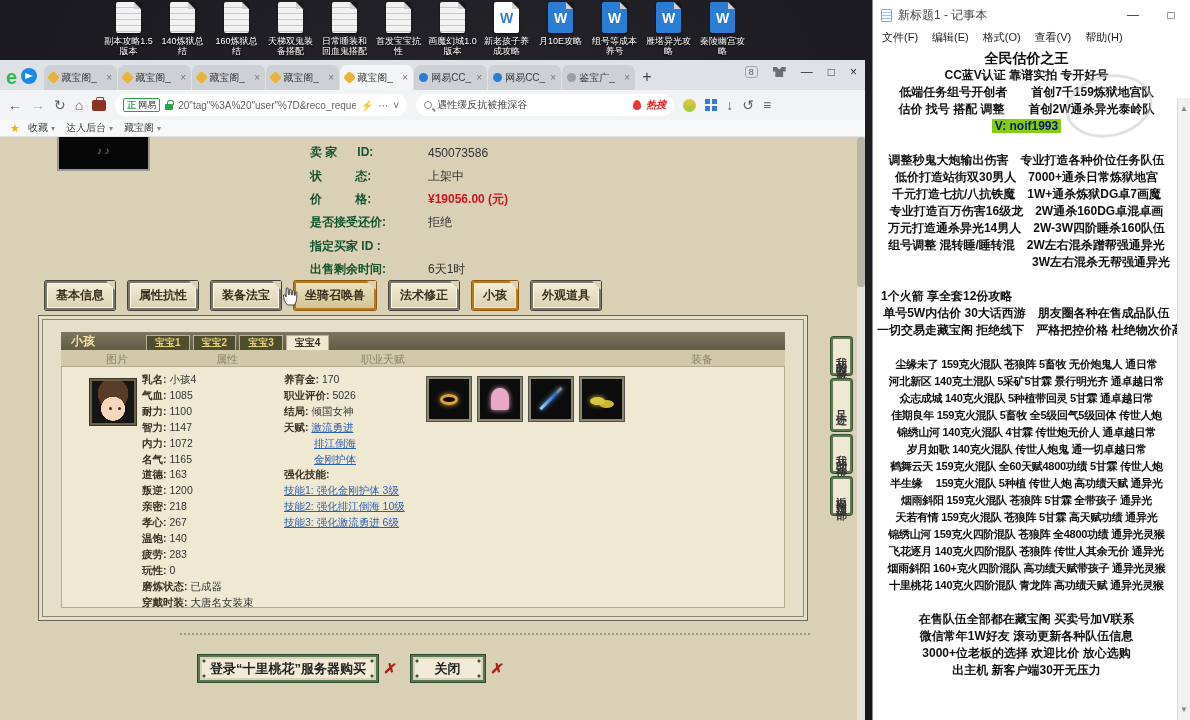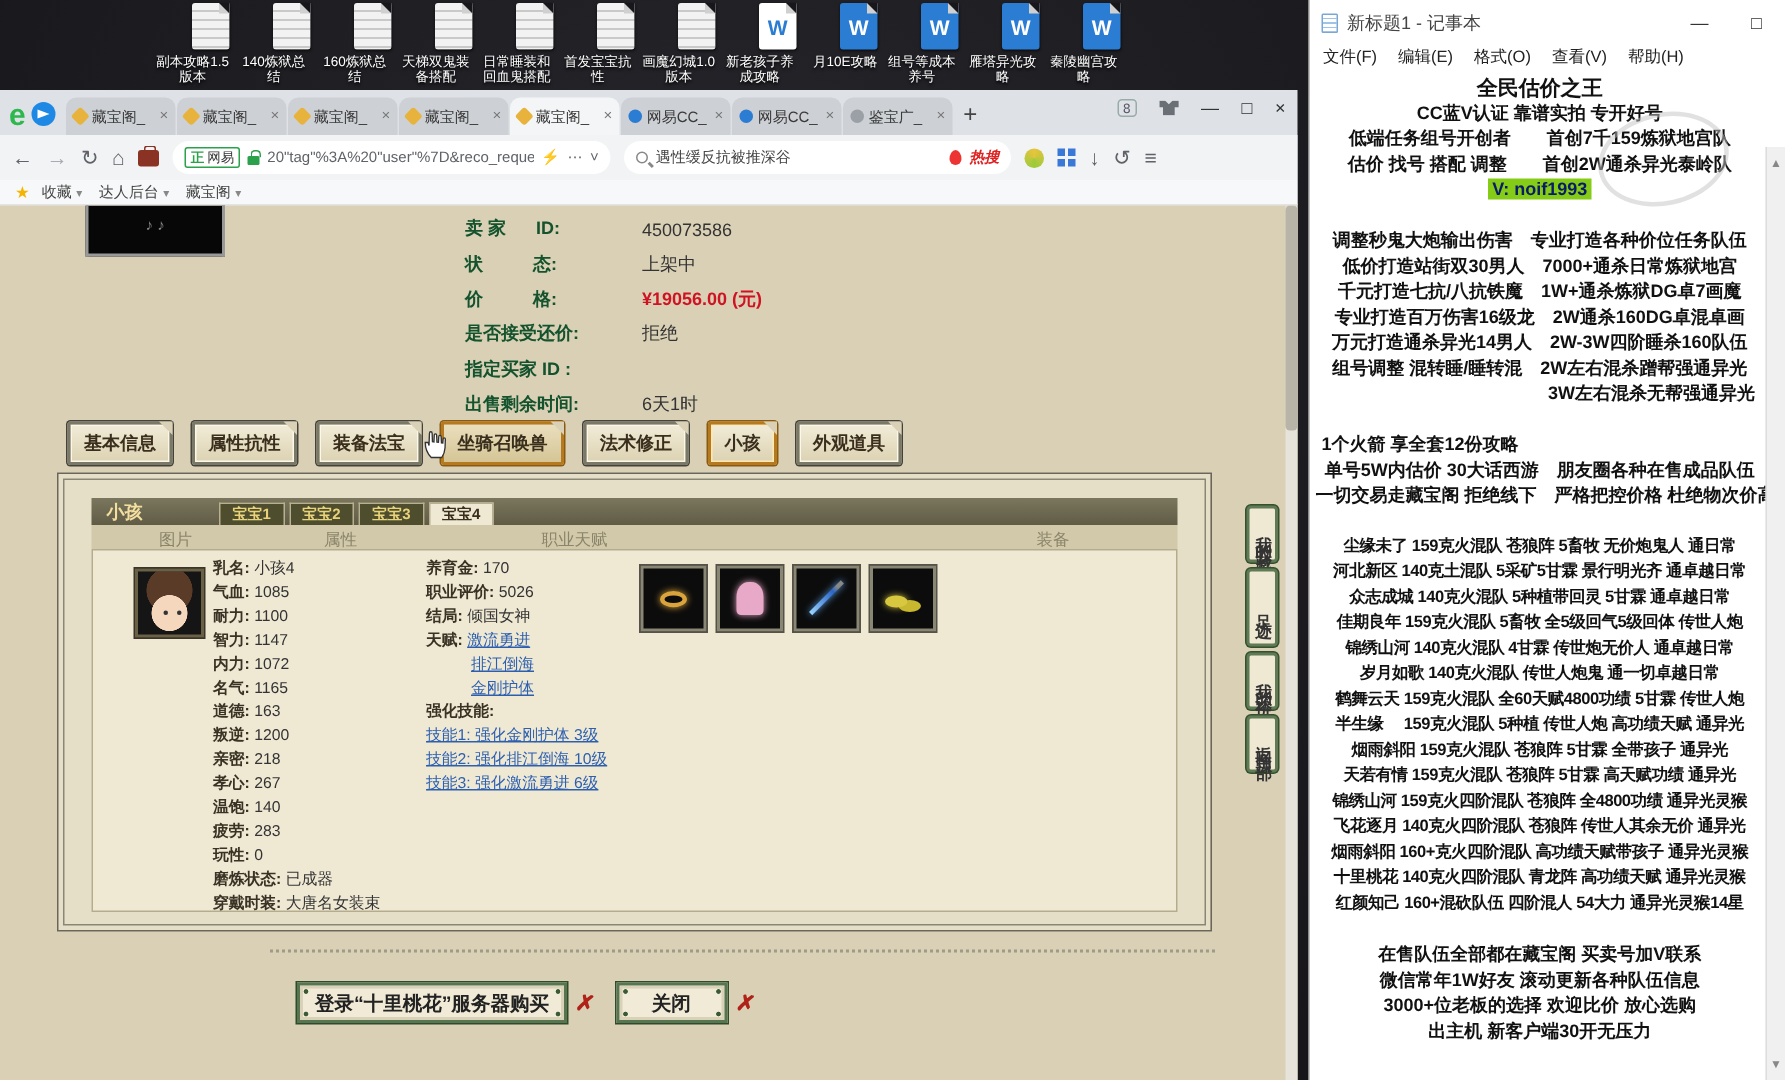"副本攻略1.5版本" .dicon { align-items: flex-end -> center }
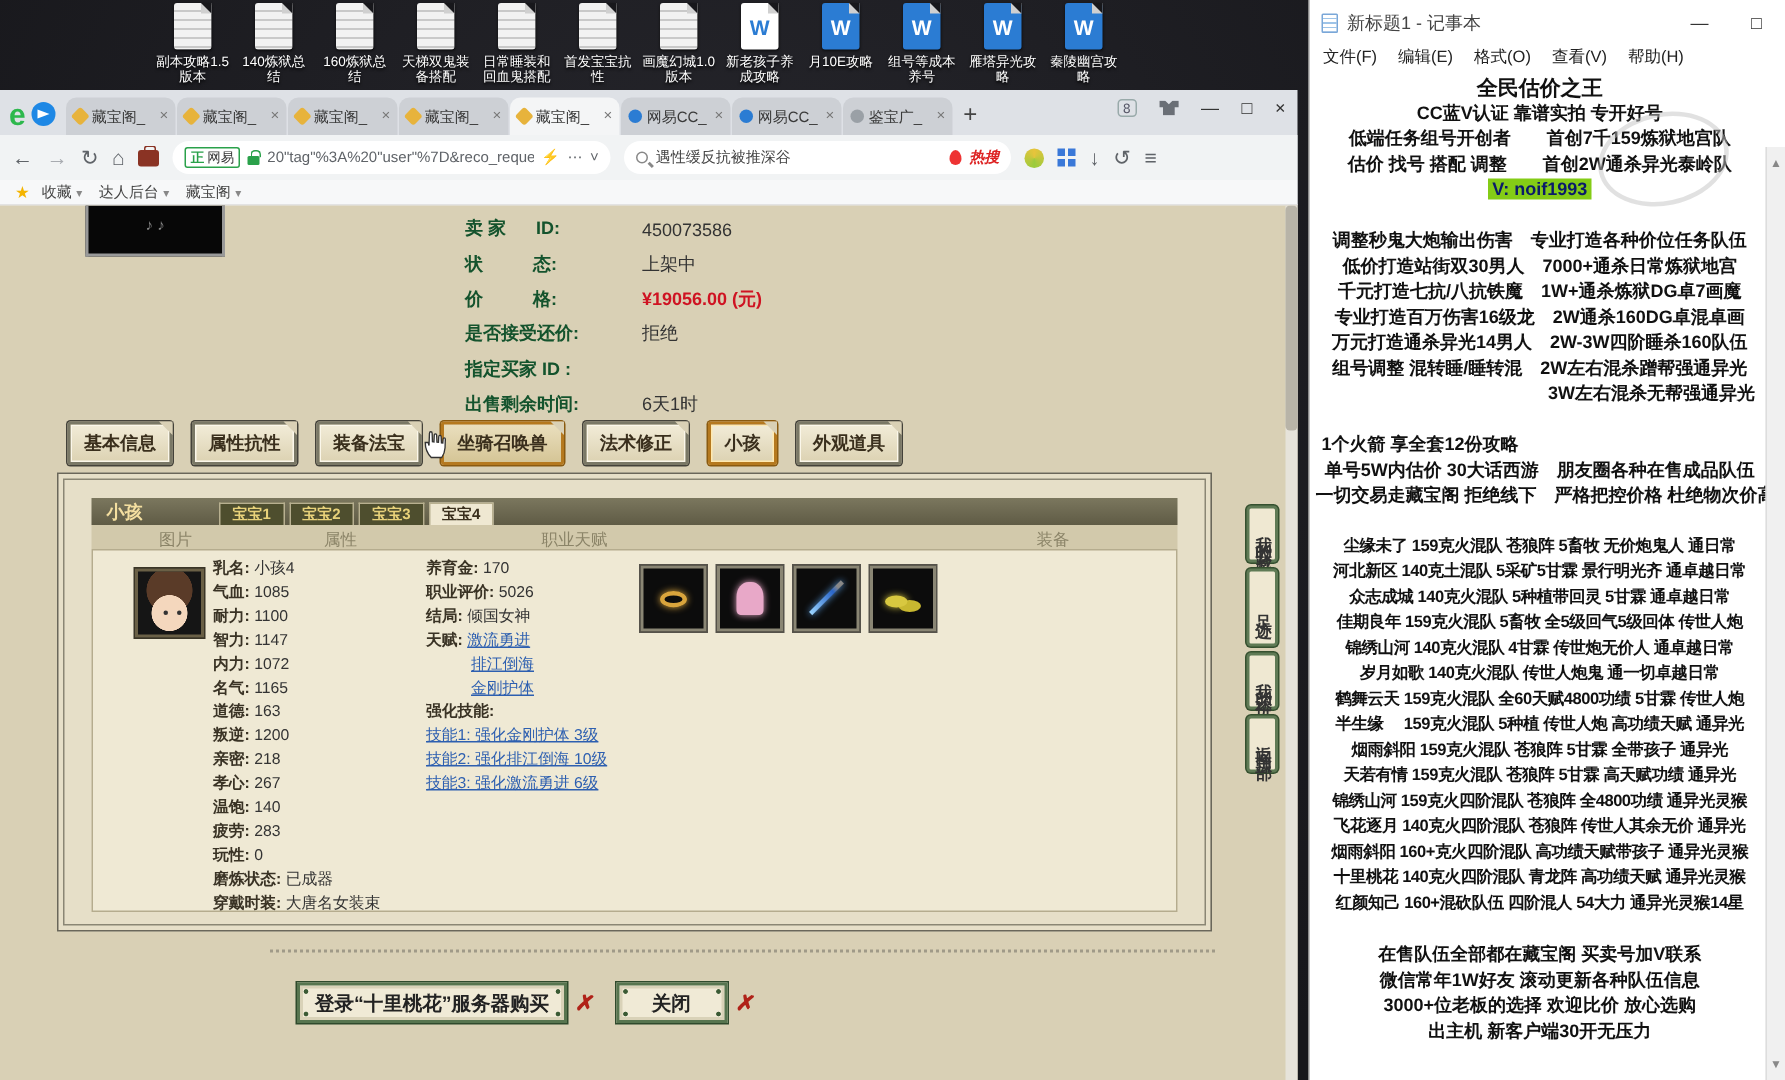"红颜知己 160+混砍队伍 四阶混人 54大力 通异光灵猴14星" div.nline { html: <div> <span>红颜知己 160+混砍队伍 四阶混人 54大力 通异光灵猴14星</span> </div> -> none }
